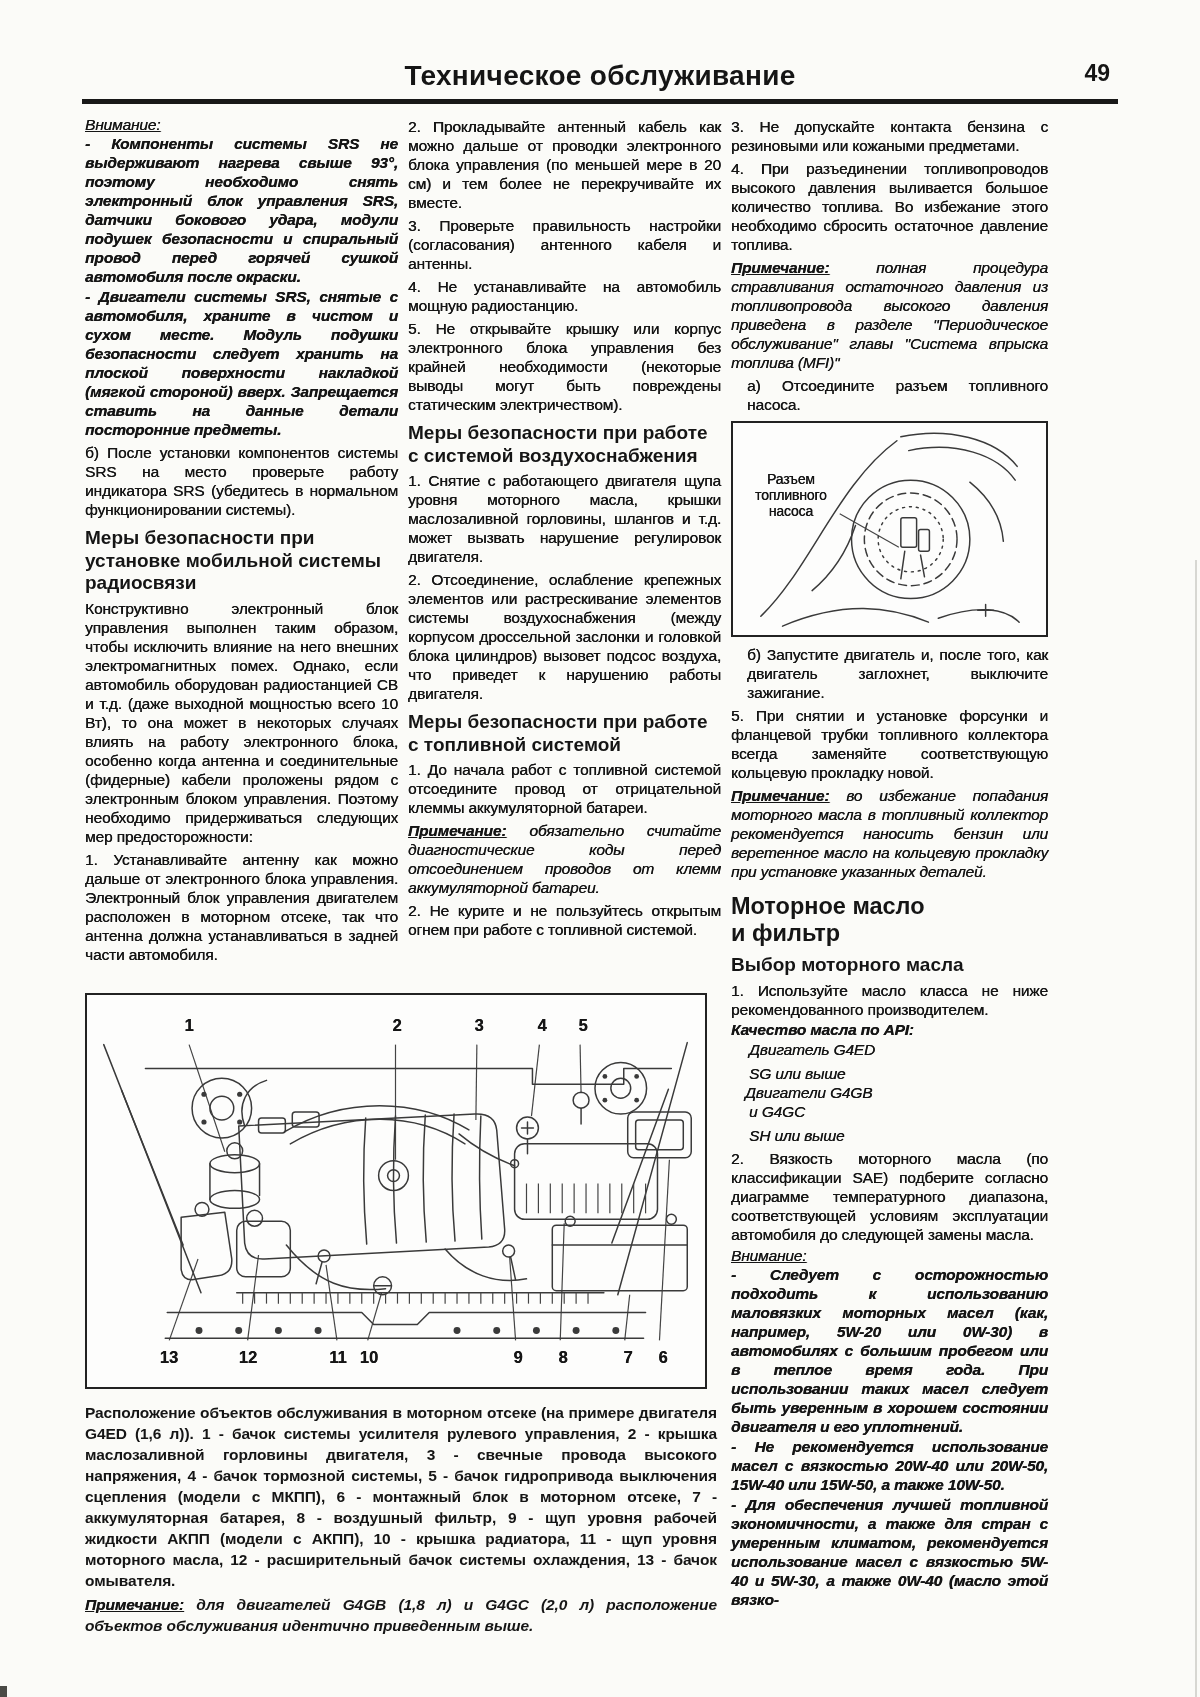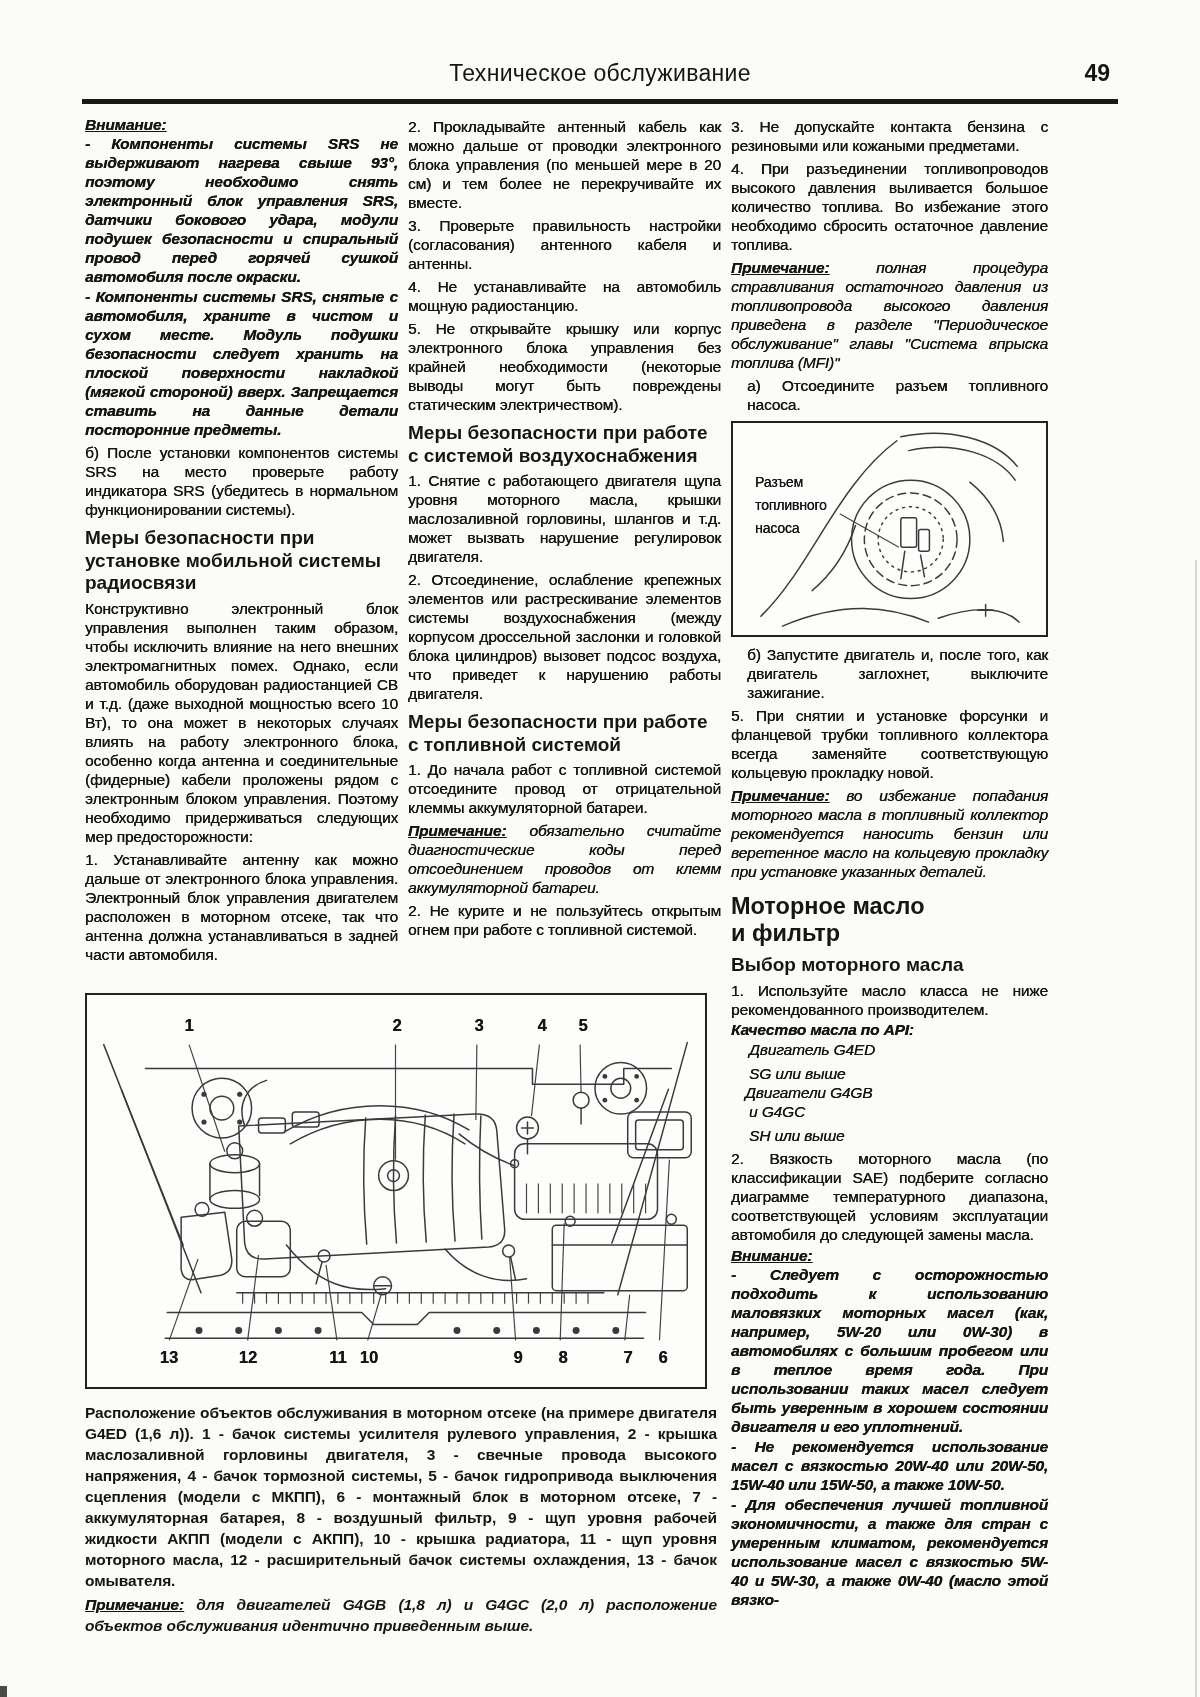"Техническое обслуживание" .hdr-title { font-size: 23px -> 28px; font-weight: 400 -> 700 }
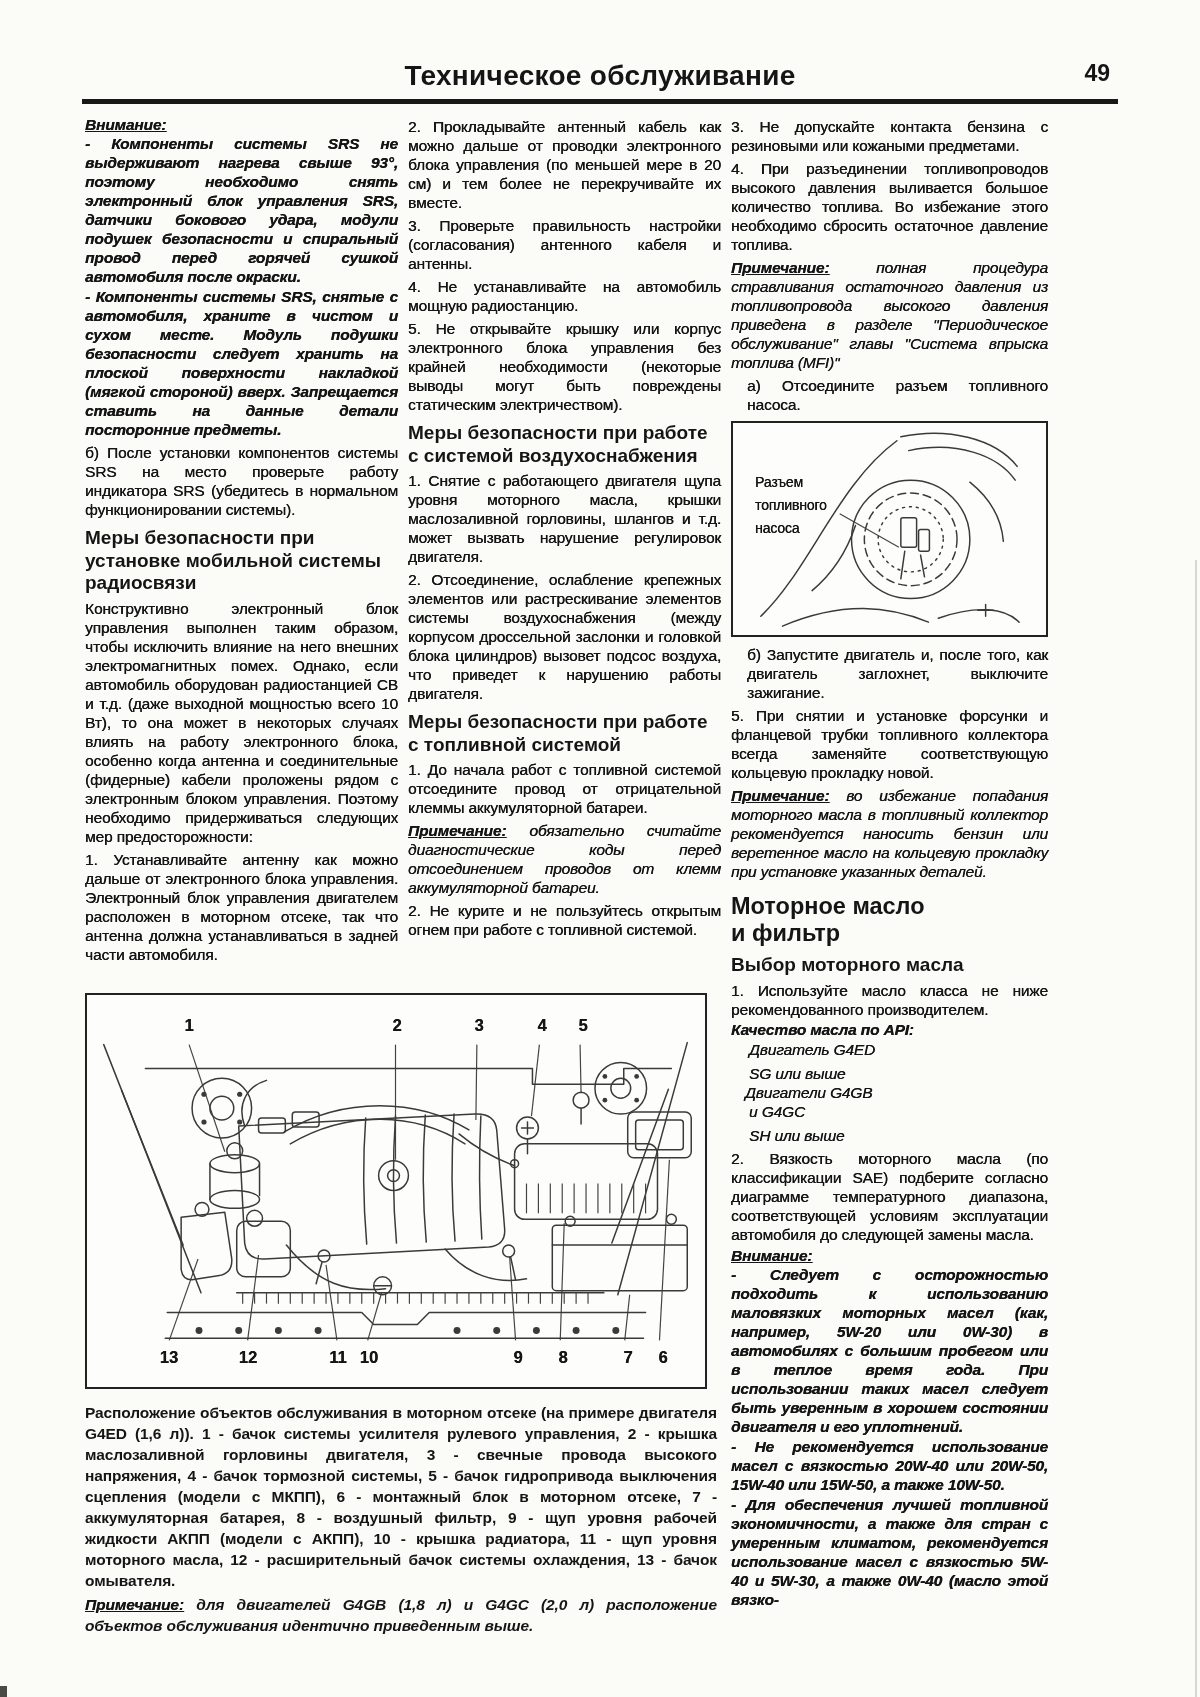"Внимание:" .wlabel { font-weight: 700 -> 400 }
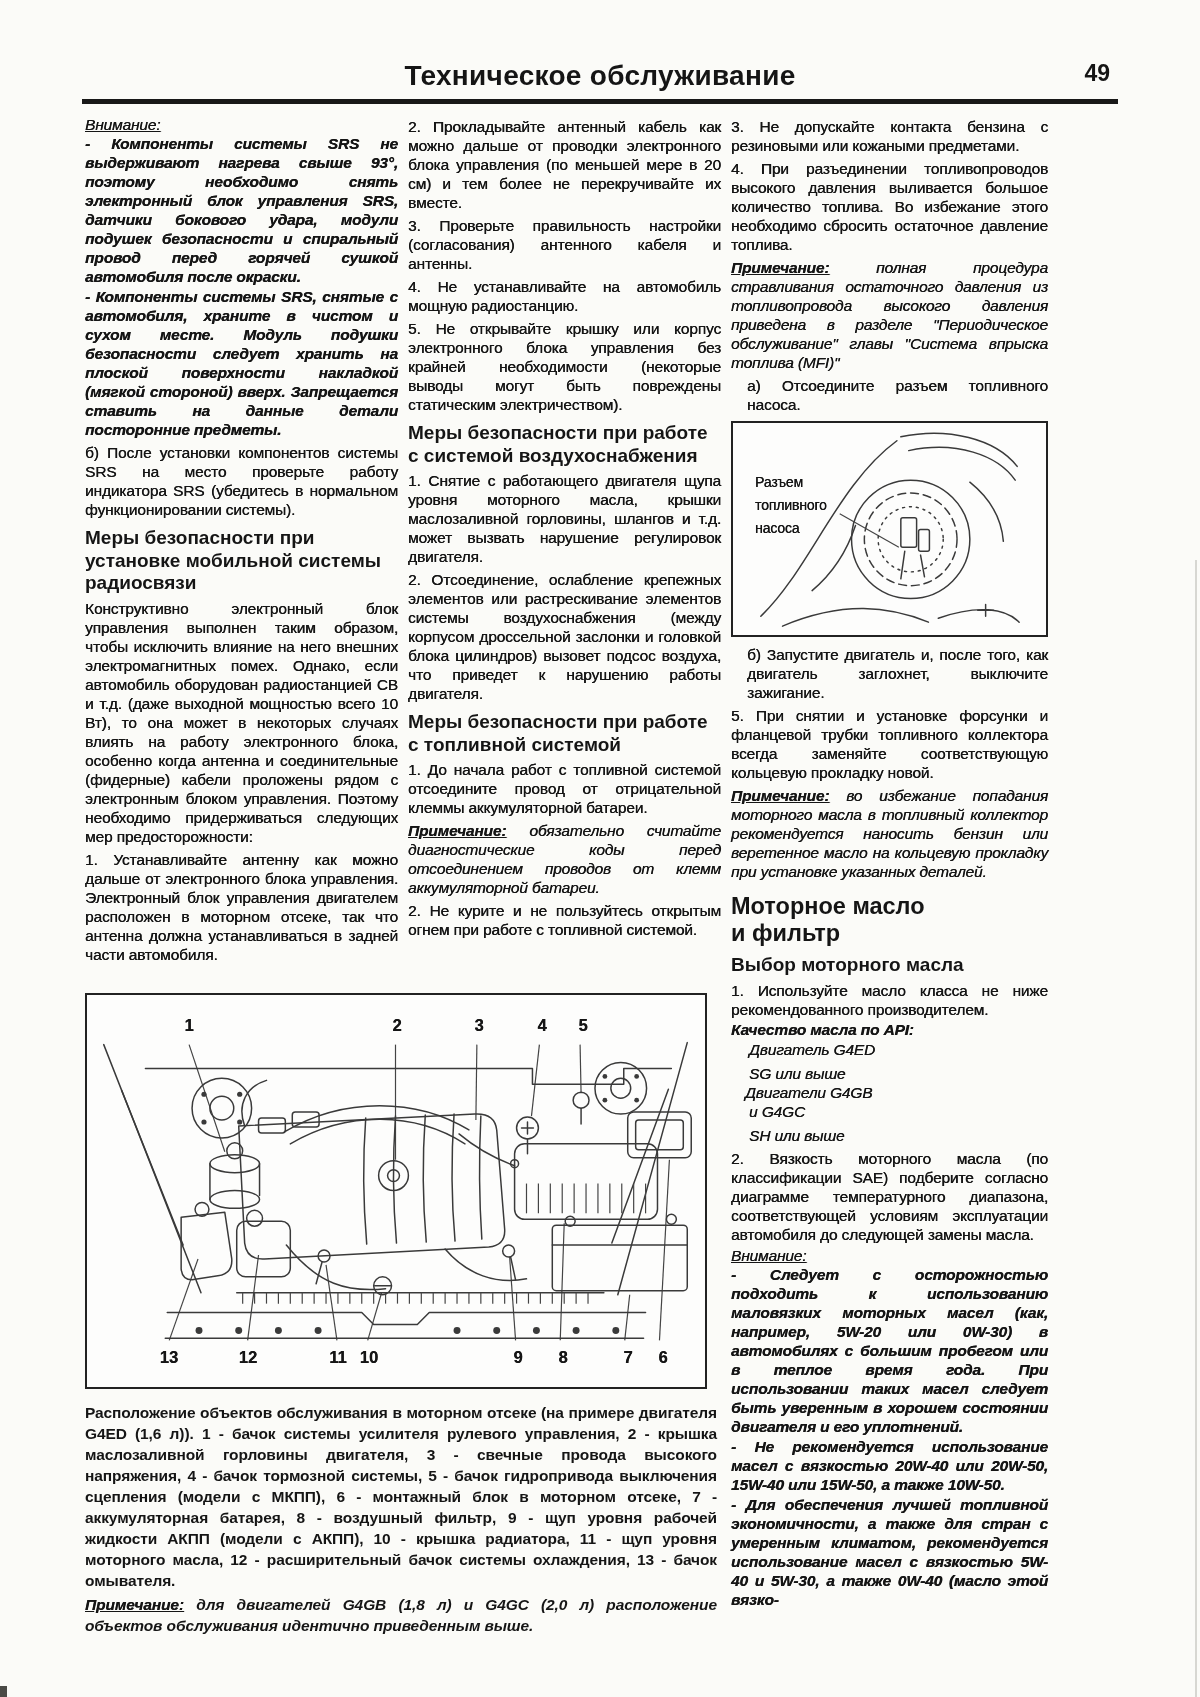"- Компоненты системы SRS, снятые" div.pi { text: Компоненты -> Двигатели }
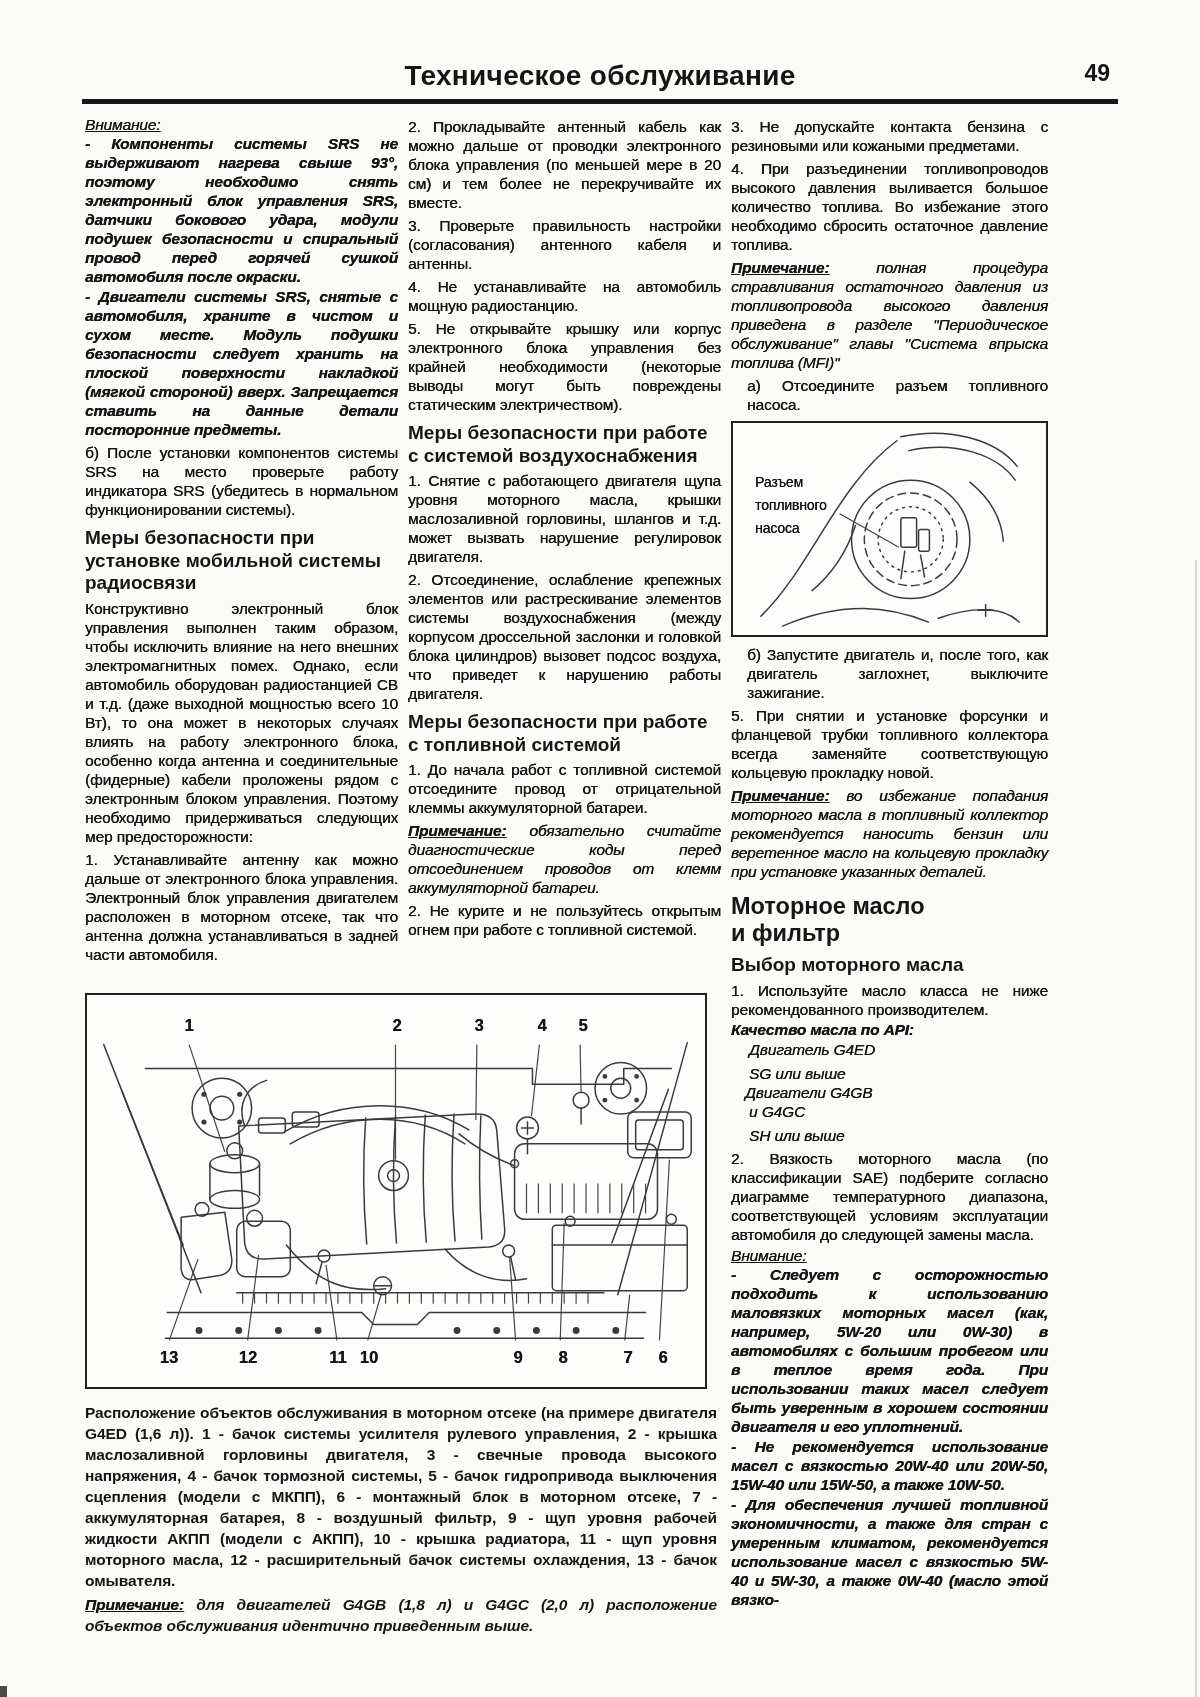"Разъем" .pump-label { line-height: 23px -> 16px; text-align: left -> center }
